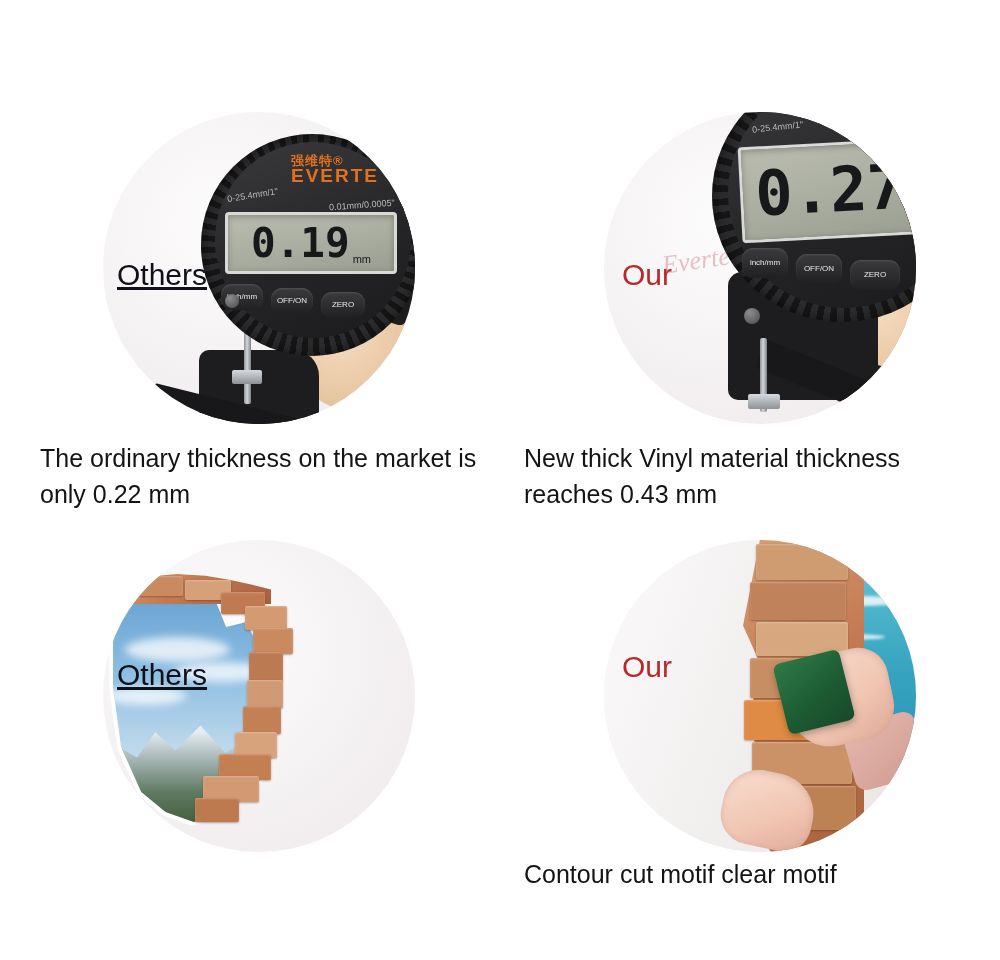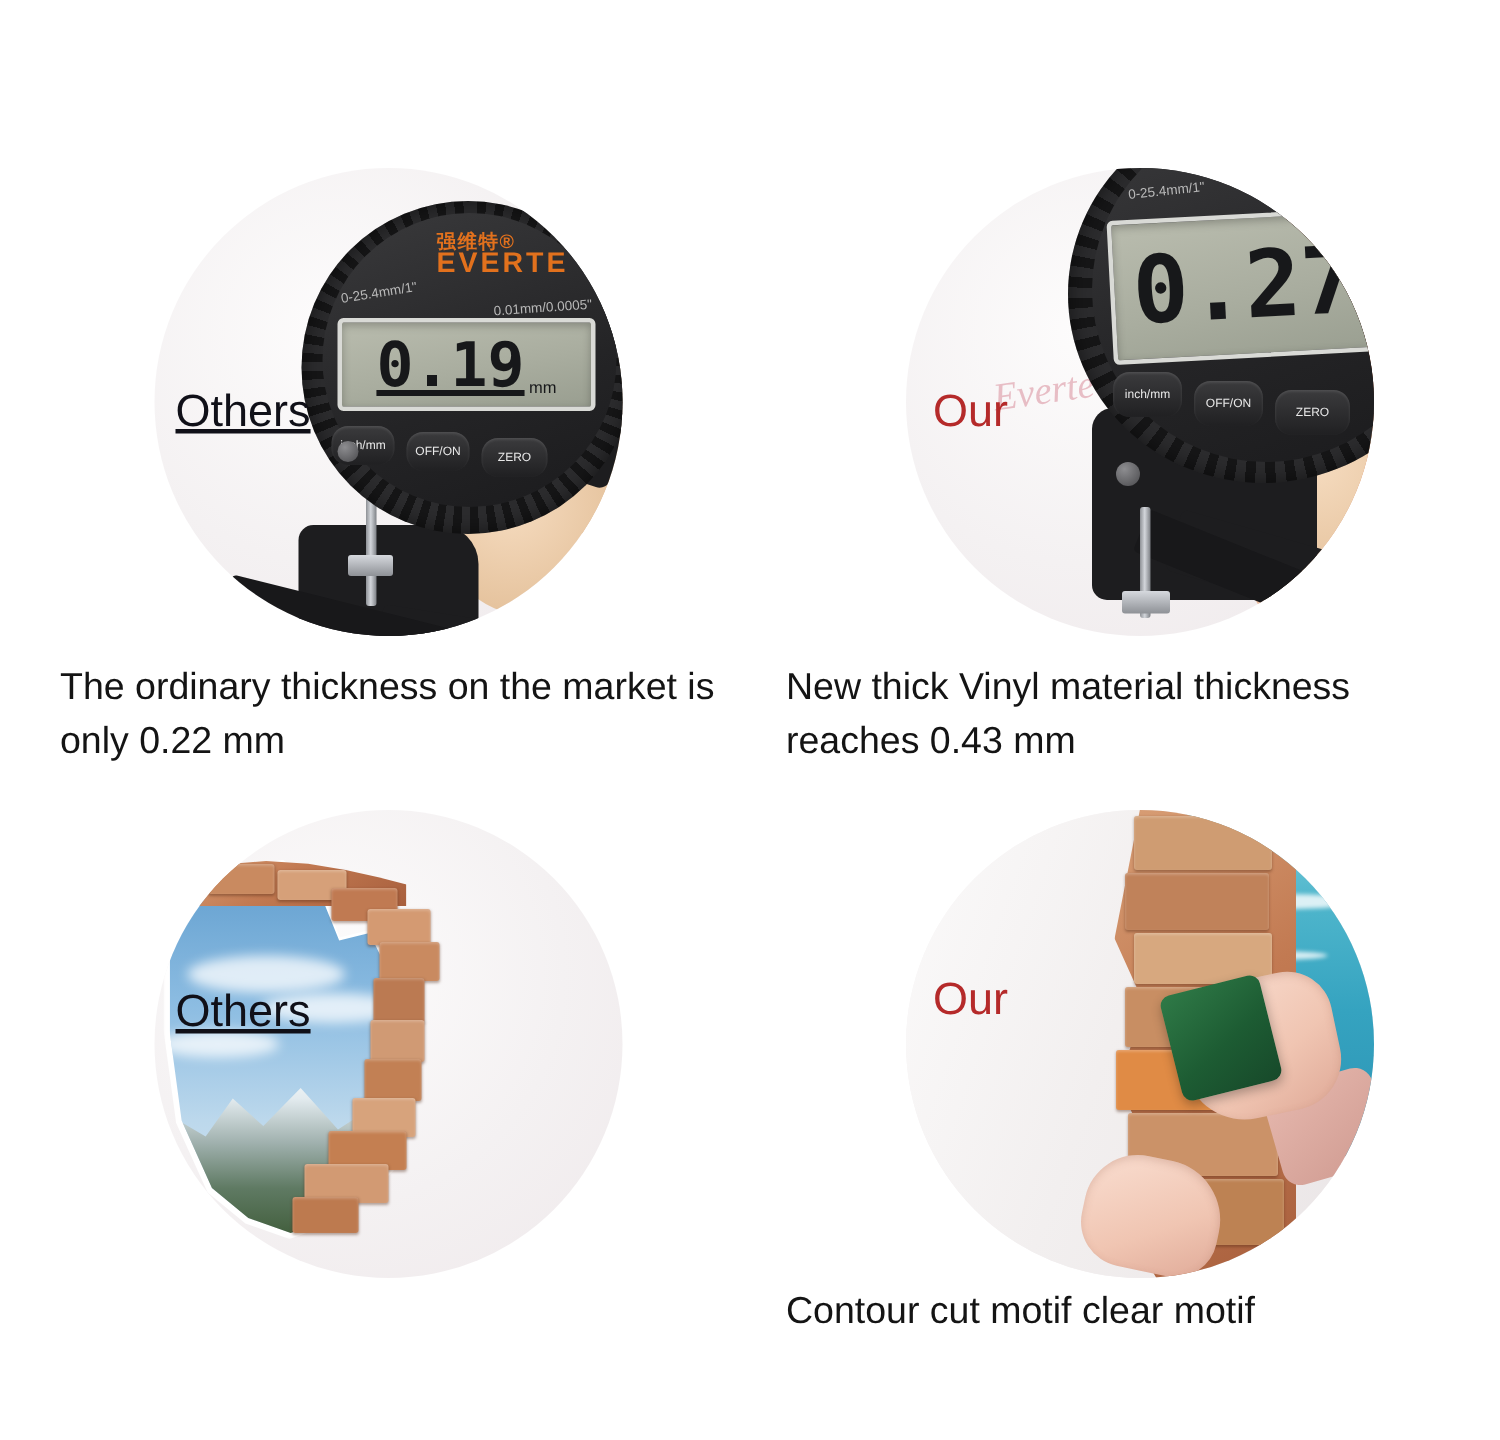"0.19" span.lcd-value { text-decoration: underline -> none }
